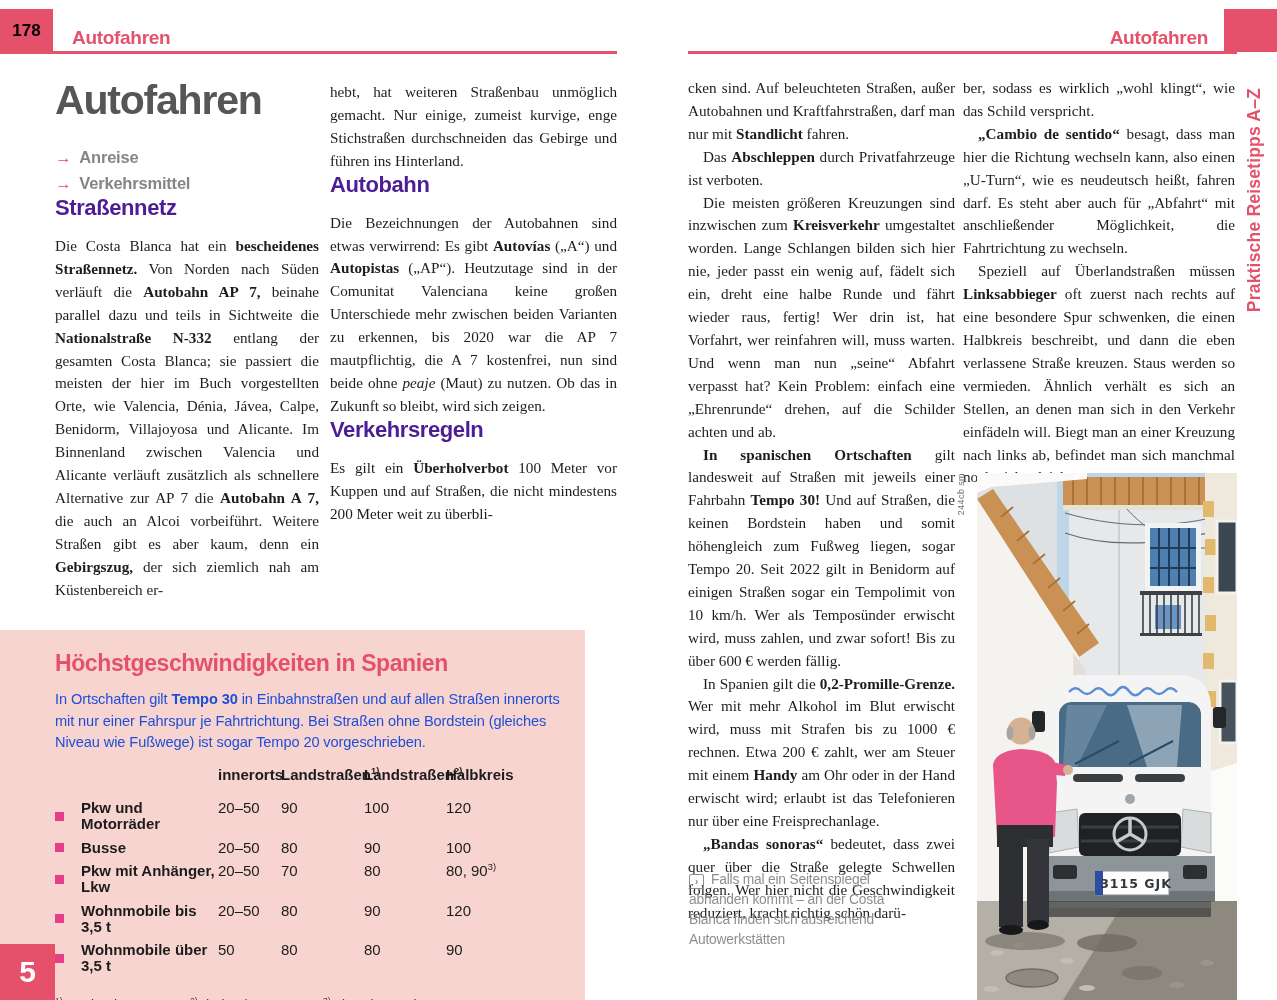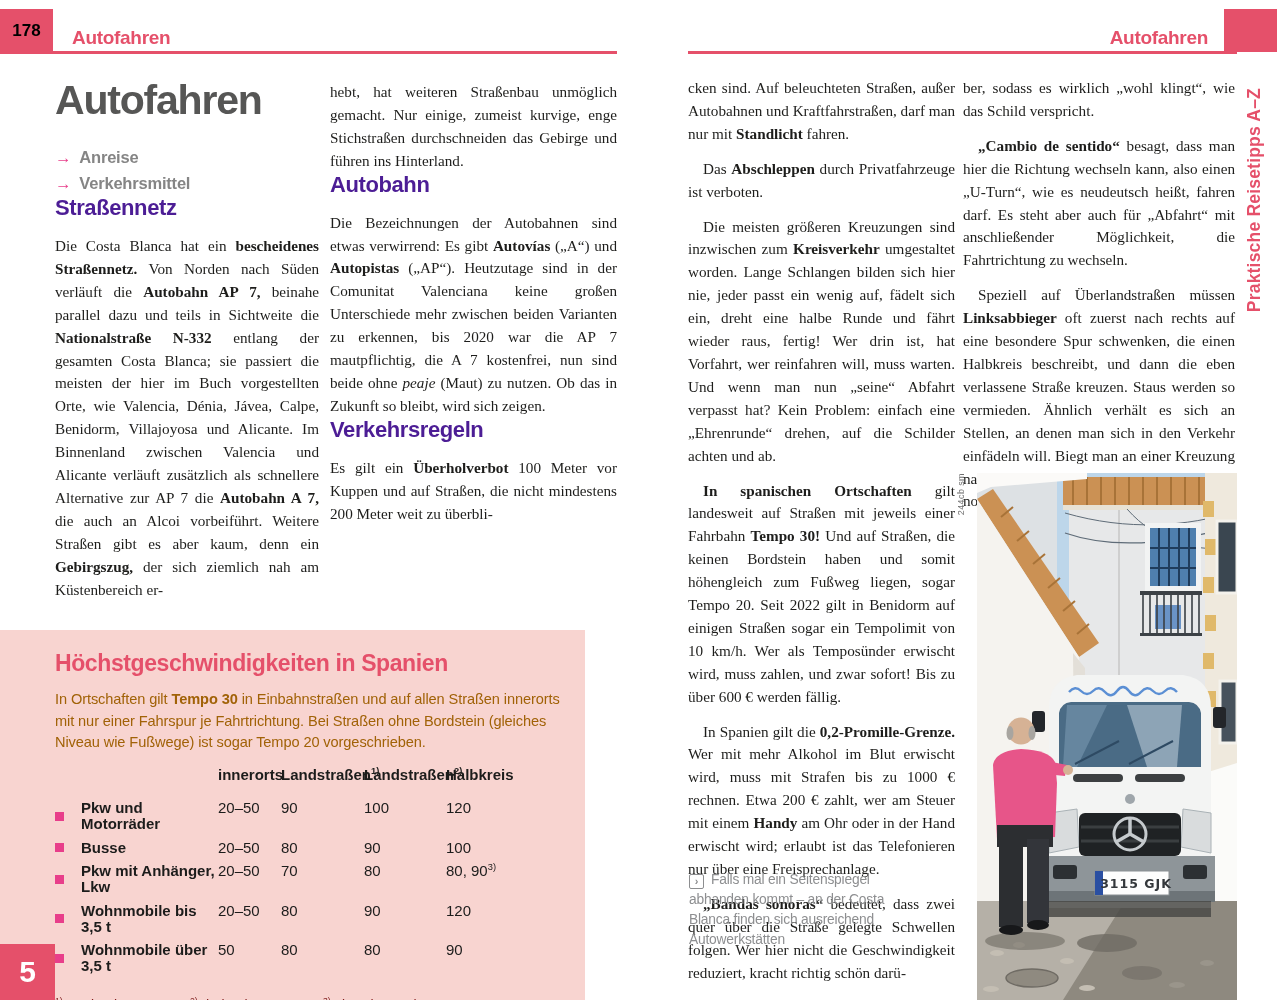"„Cambio de sentido“ besagt, dass" .body-p.ind { margin-top: 12px -> none }
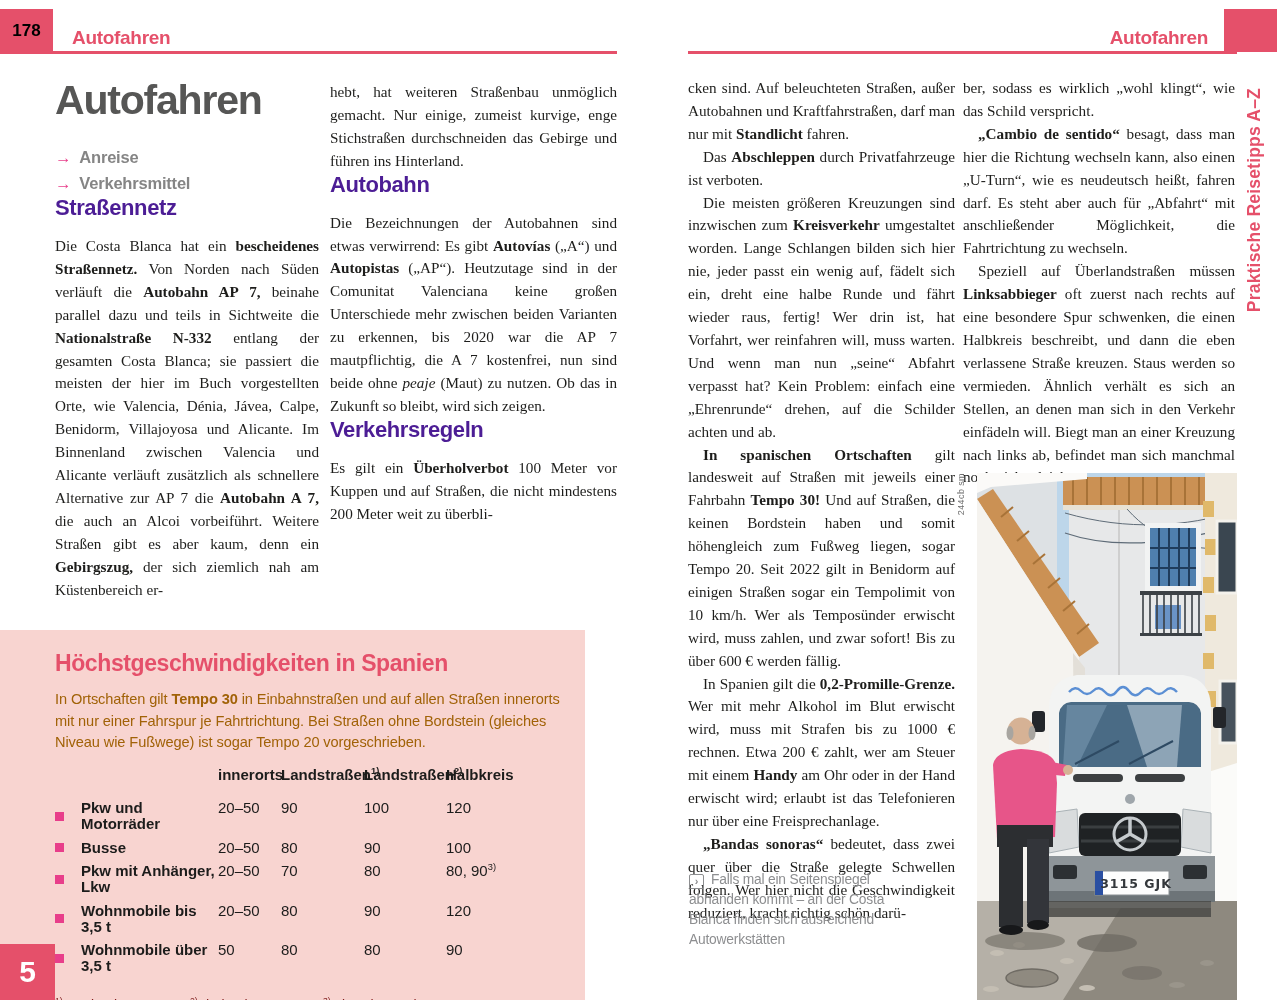"In Ortschaften gilt Tempo 30" .sb-intro { color: #a16207 -> #1d4ed8 }
